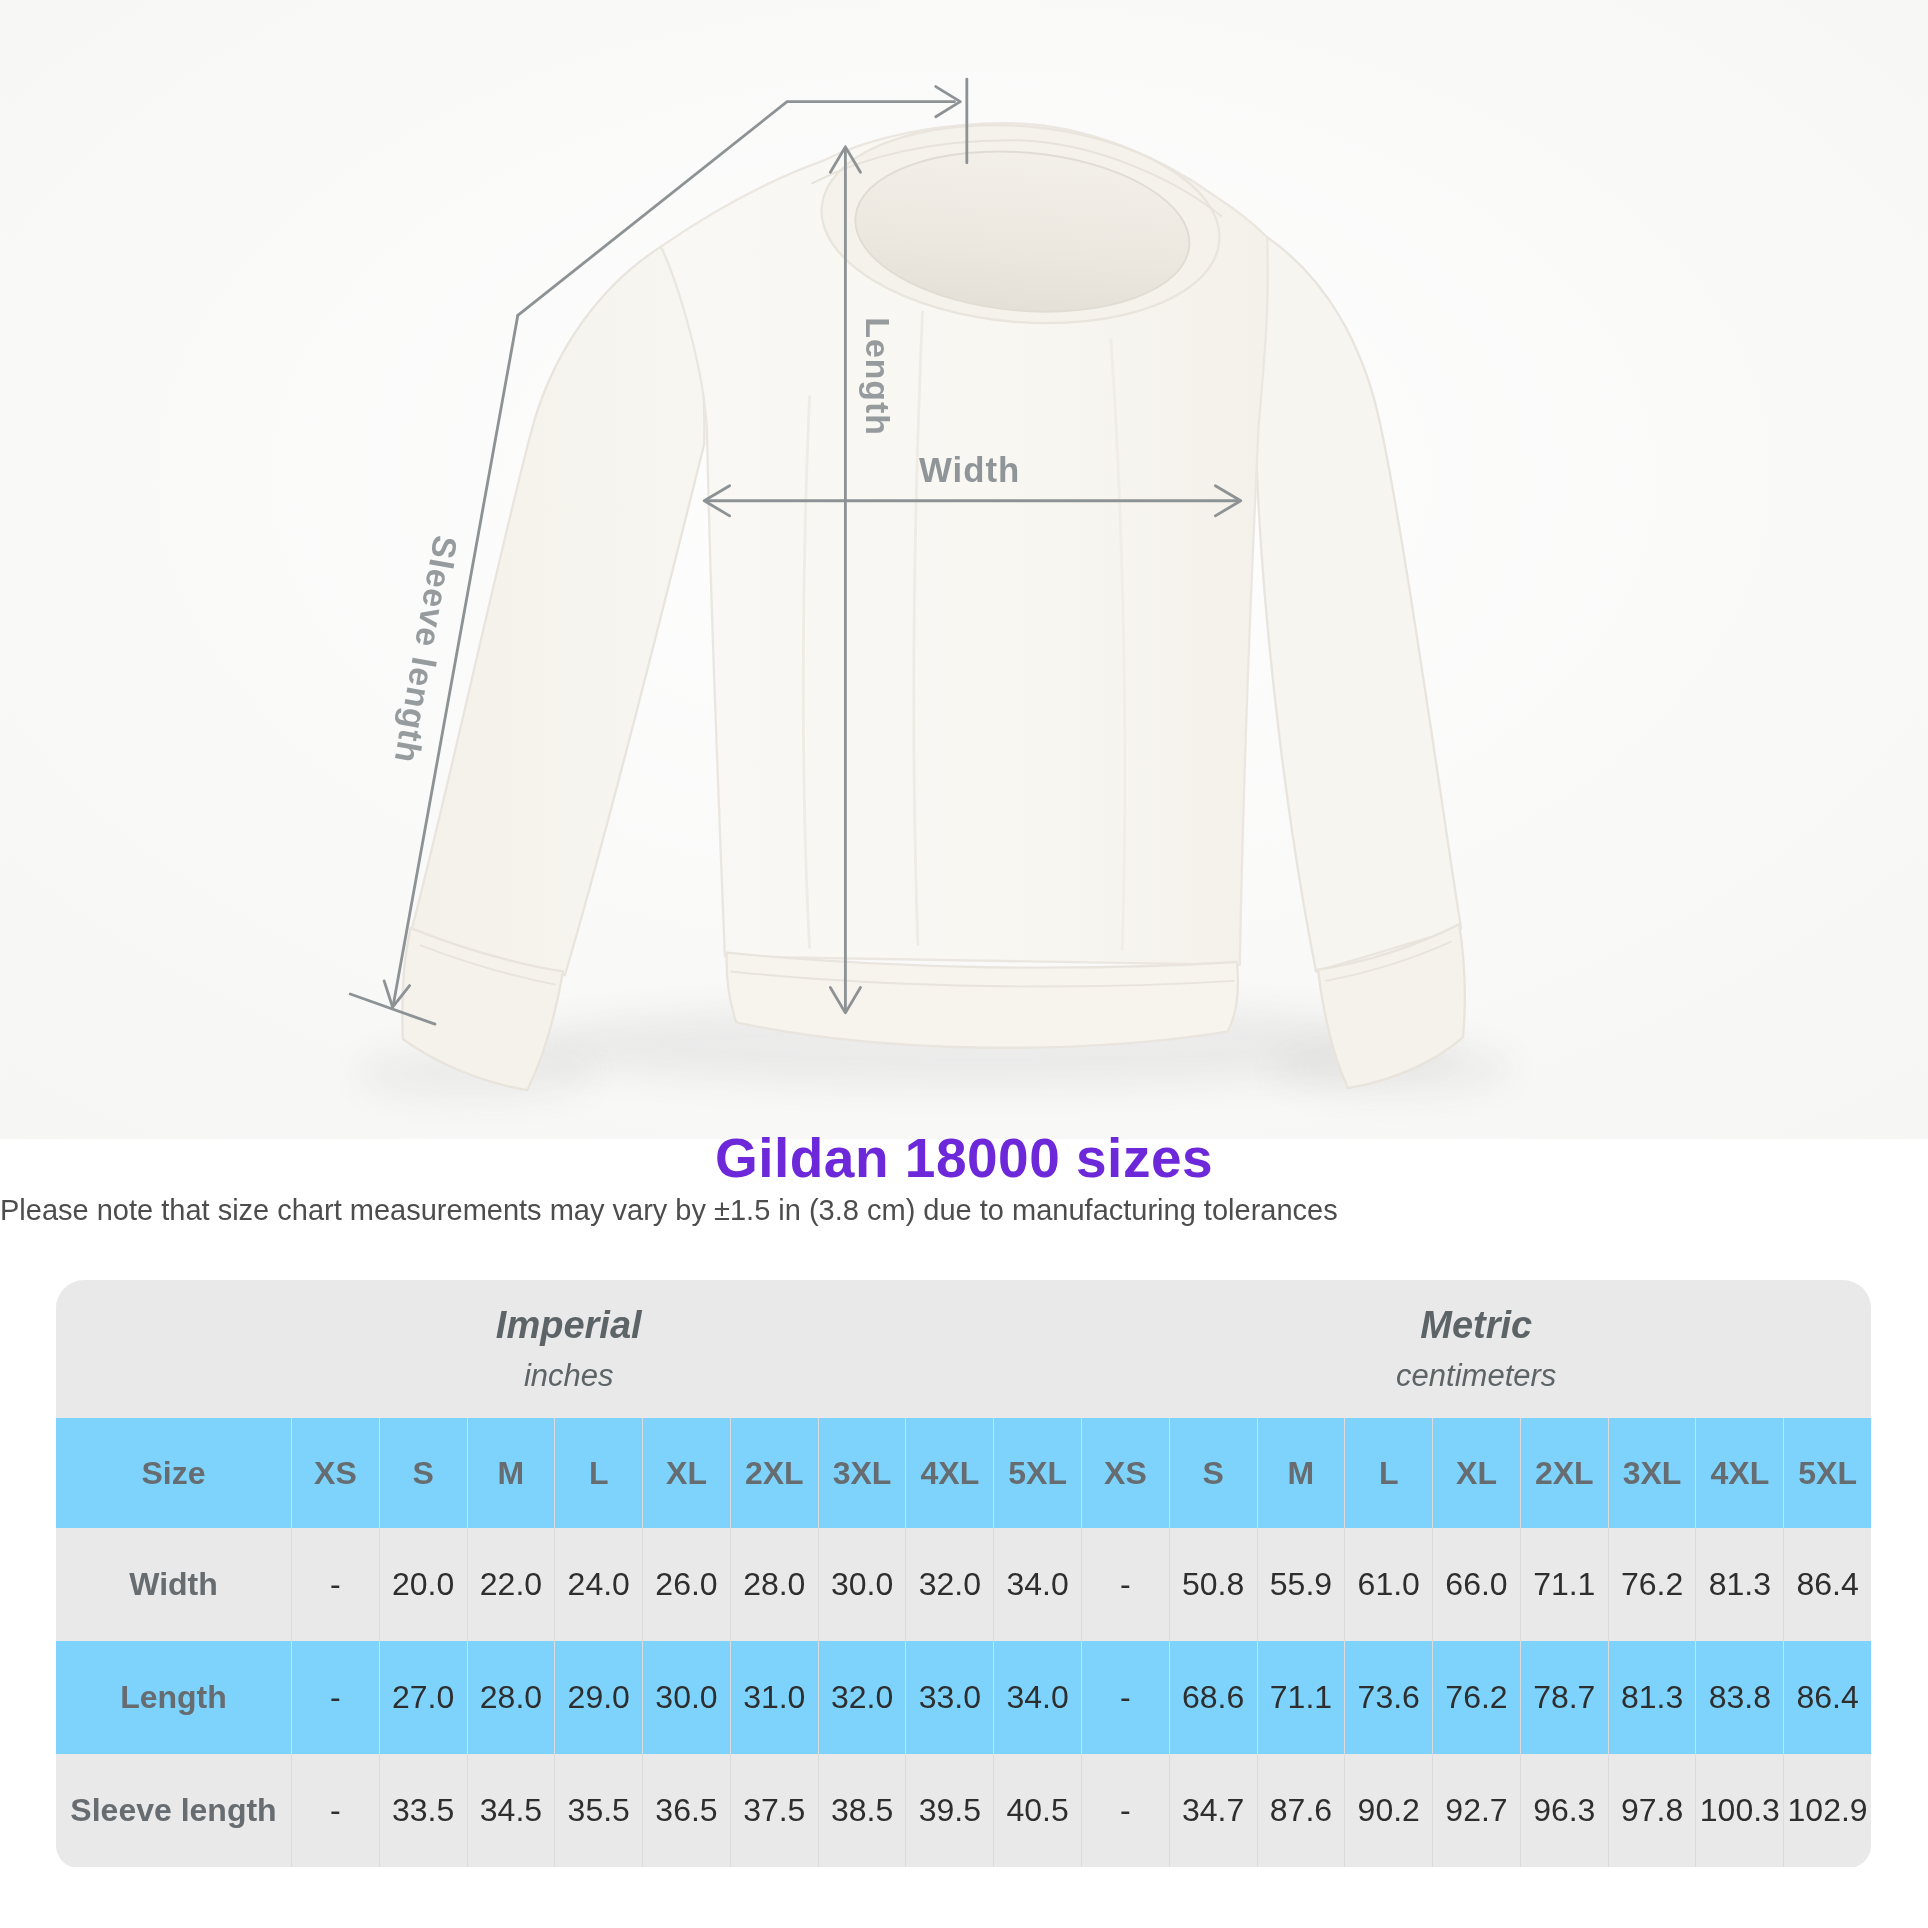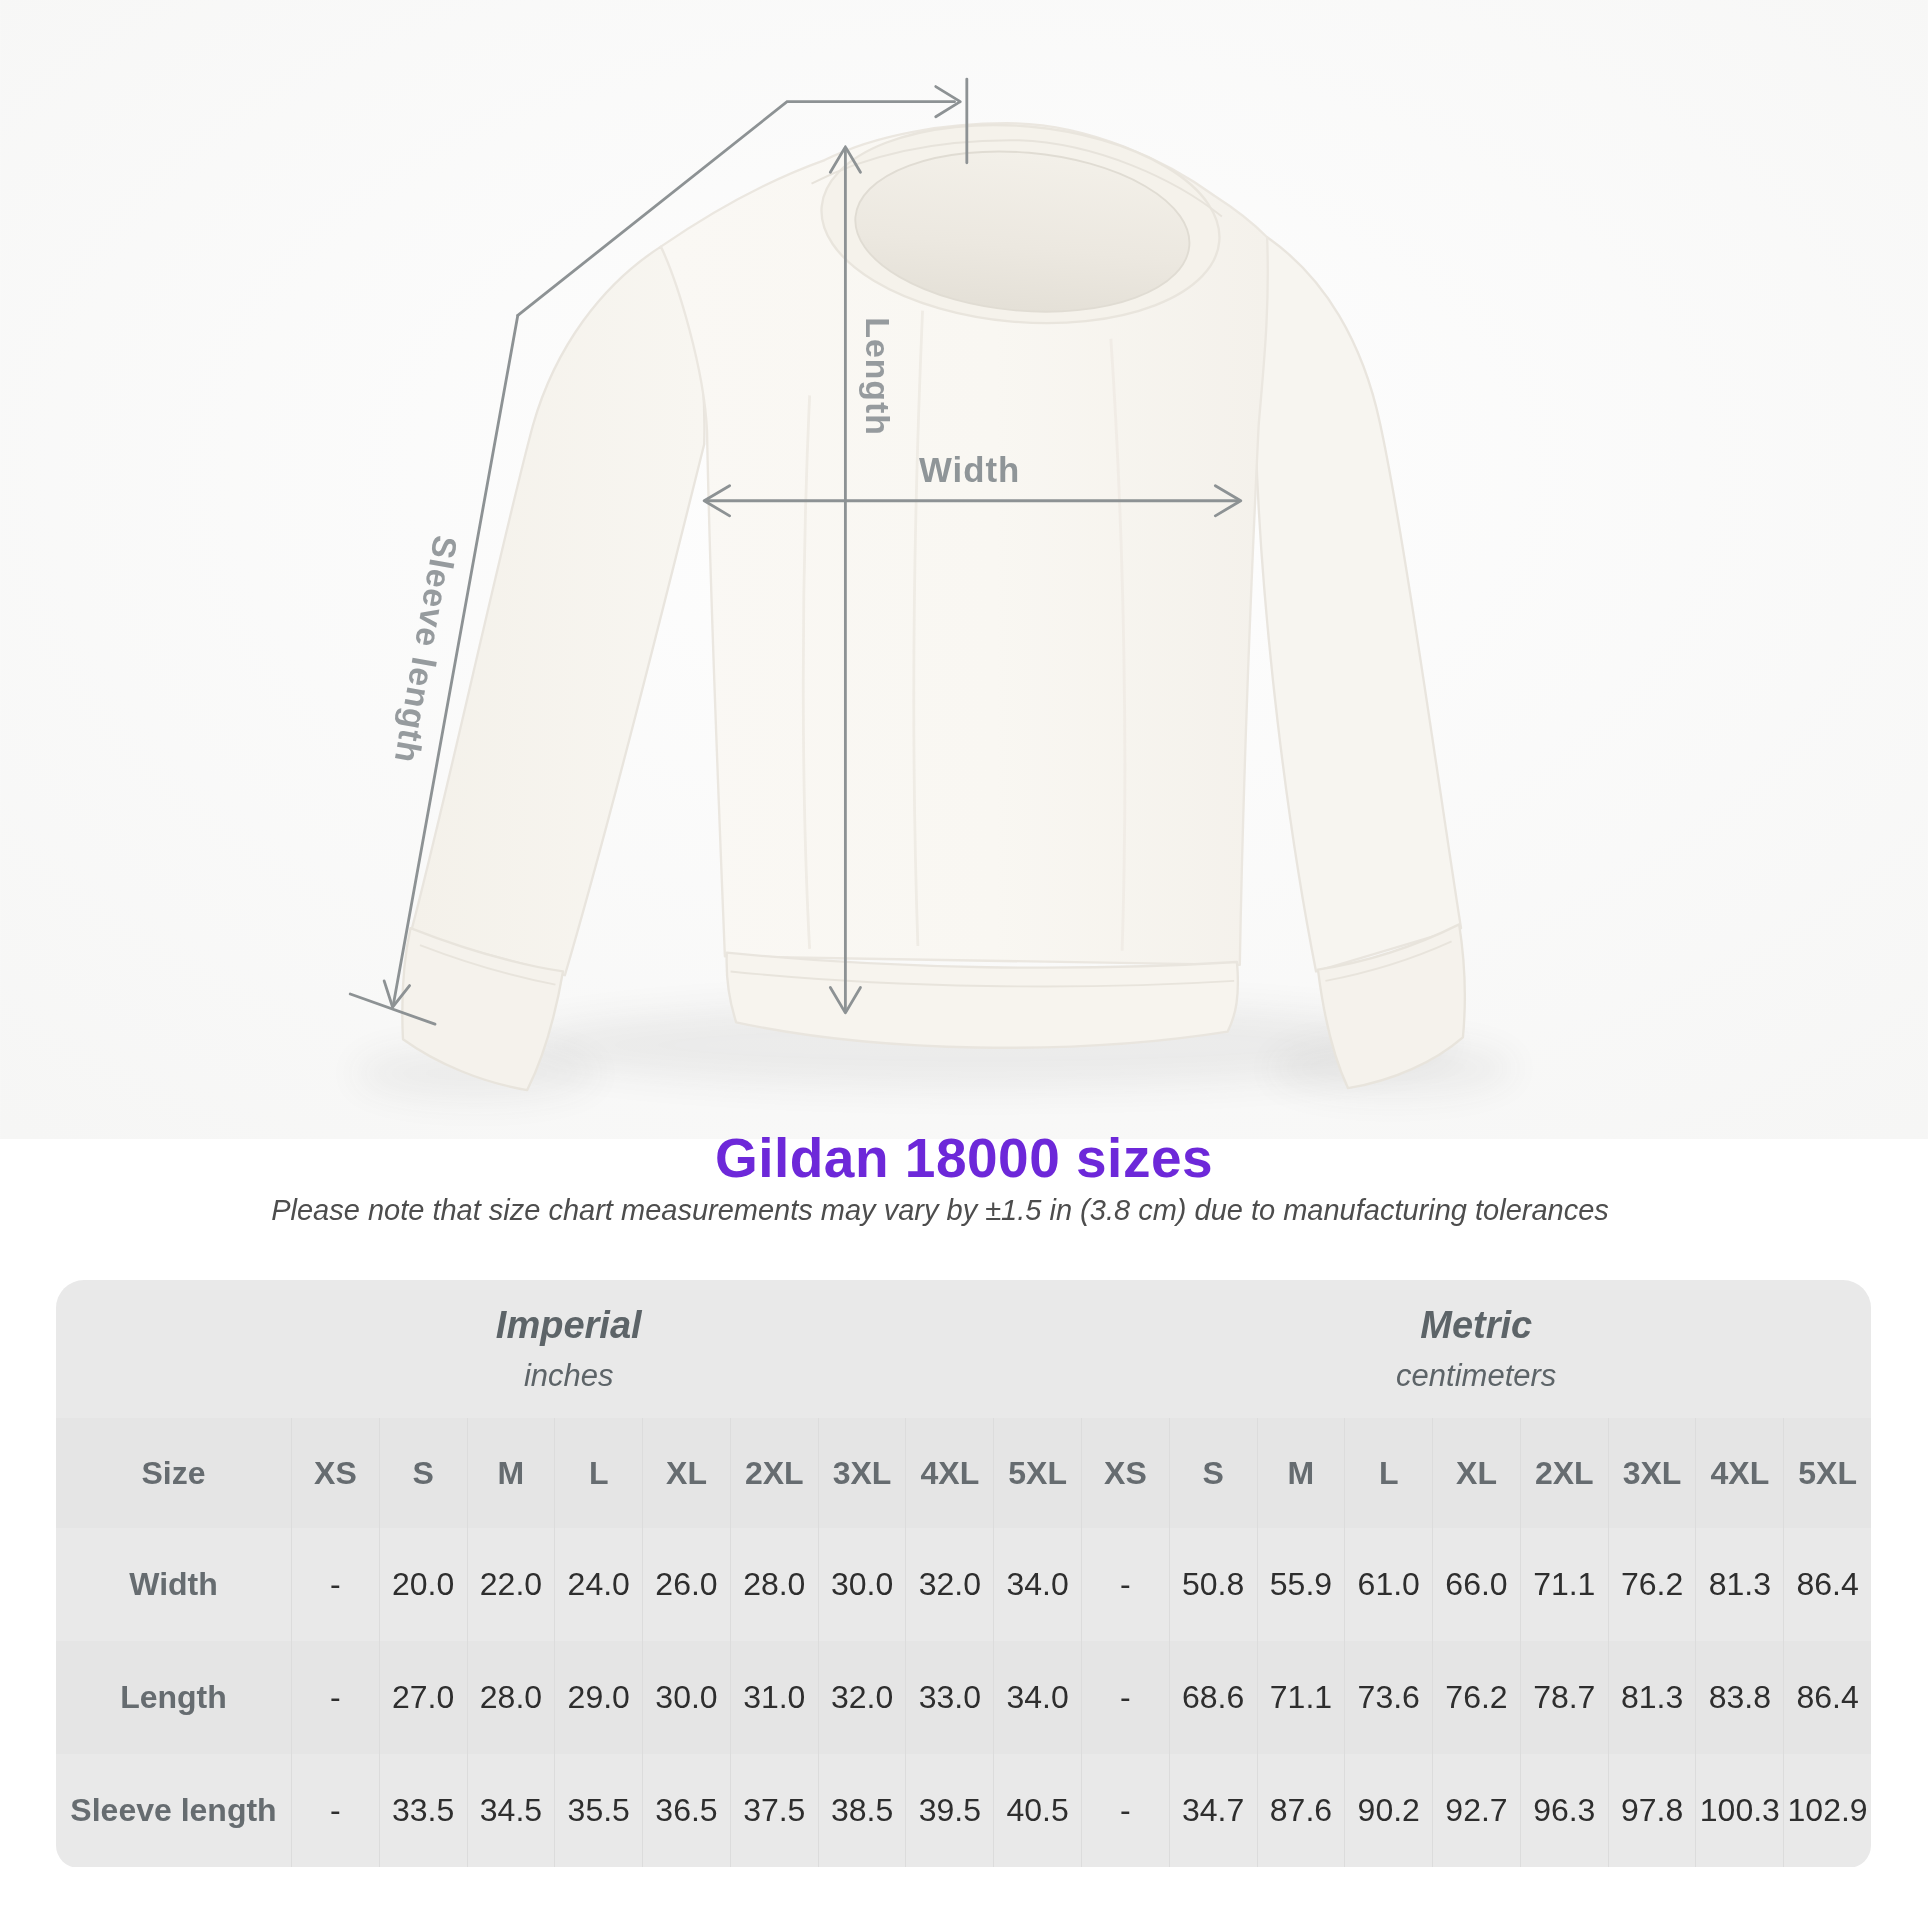"Please note that size chart" .subtitle { font-style: italic -> none; text-align: center -> left }
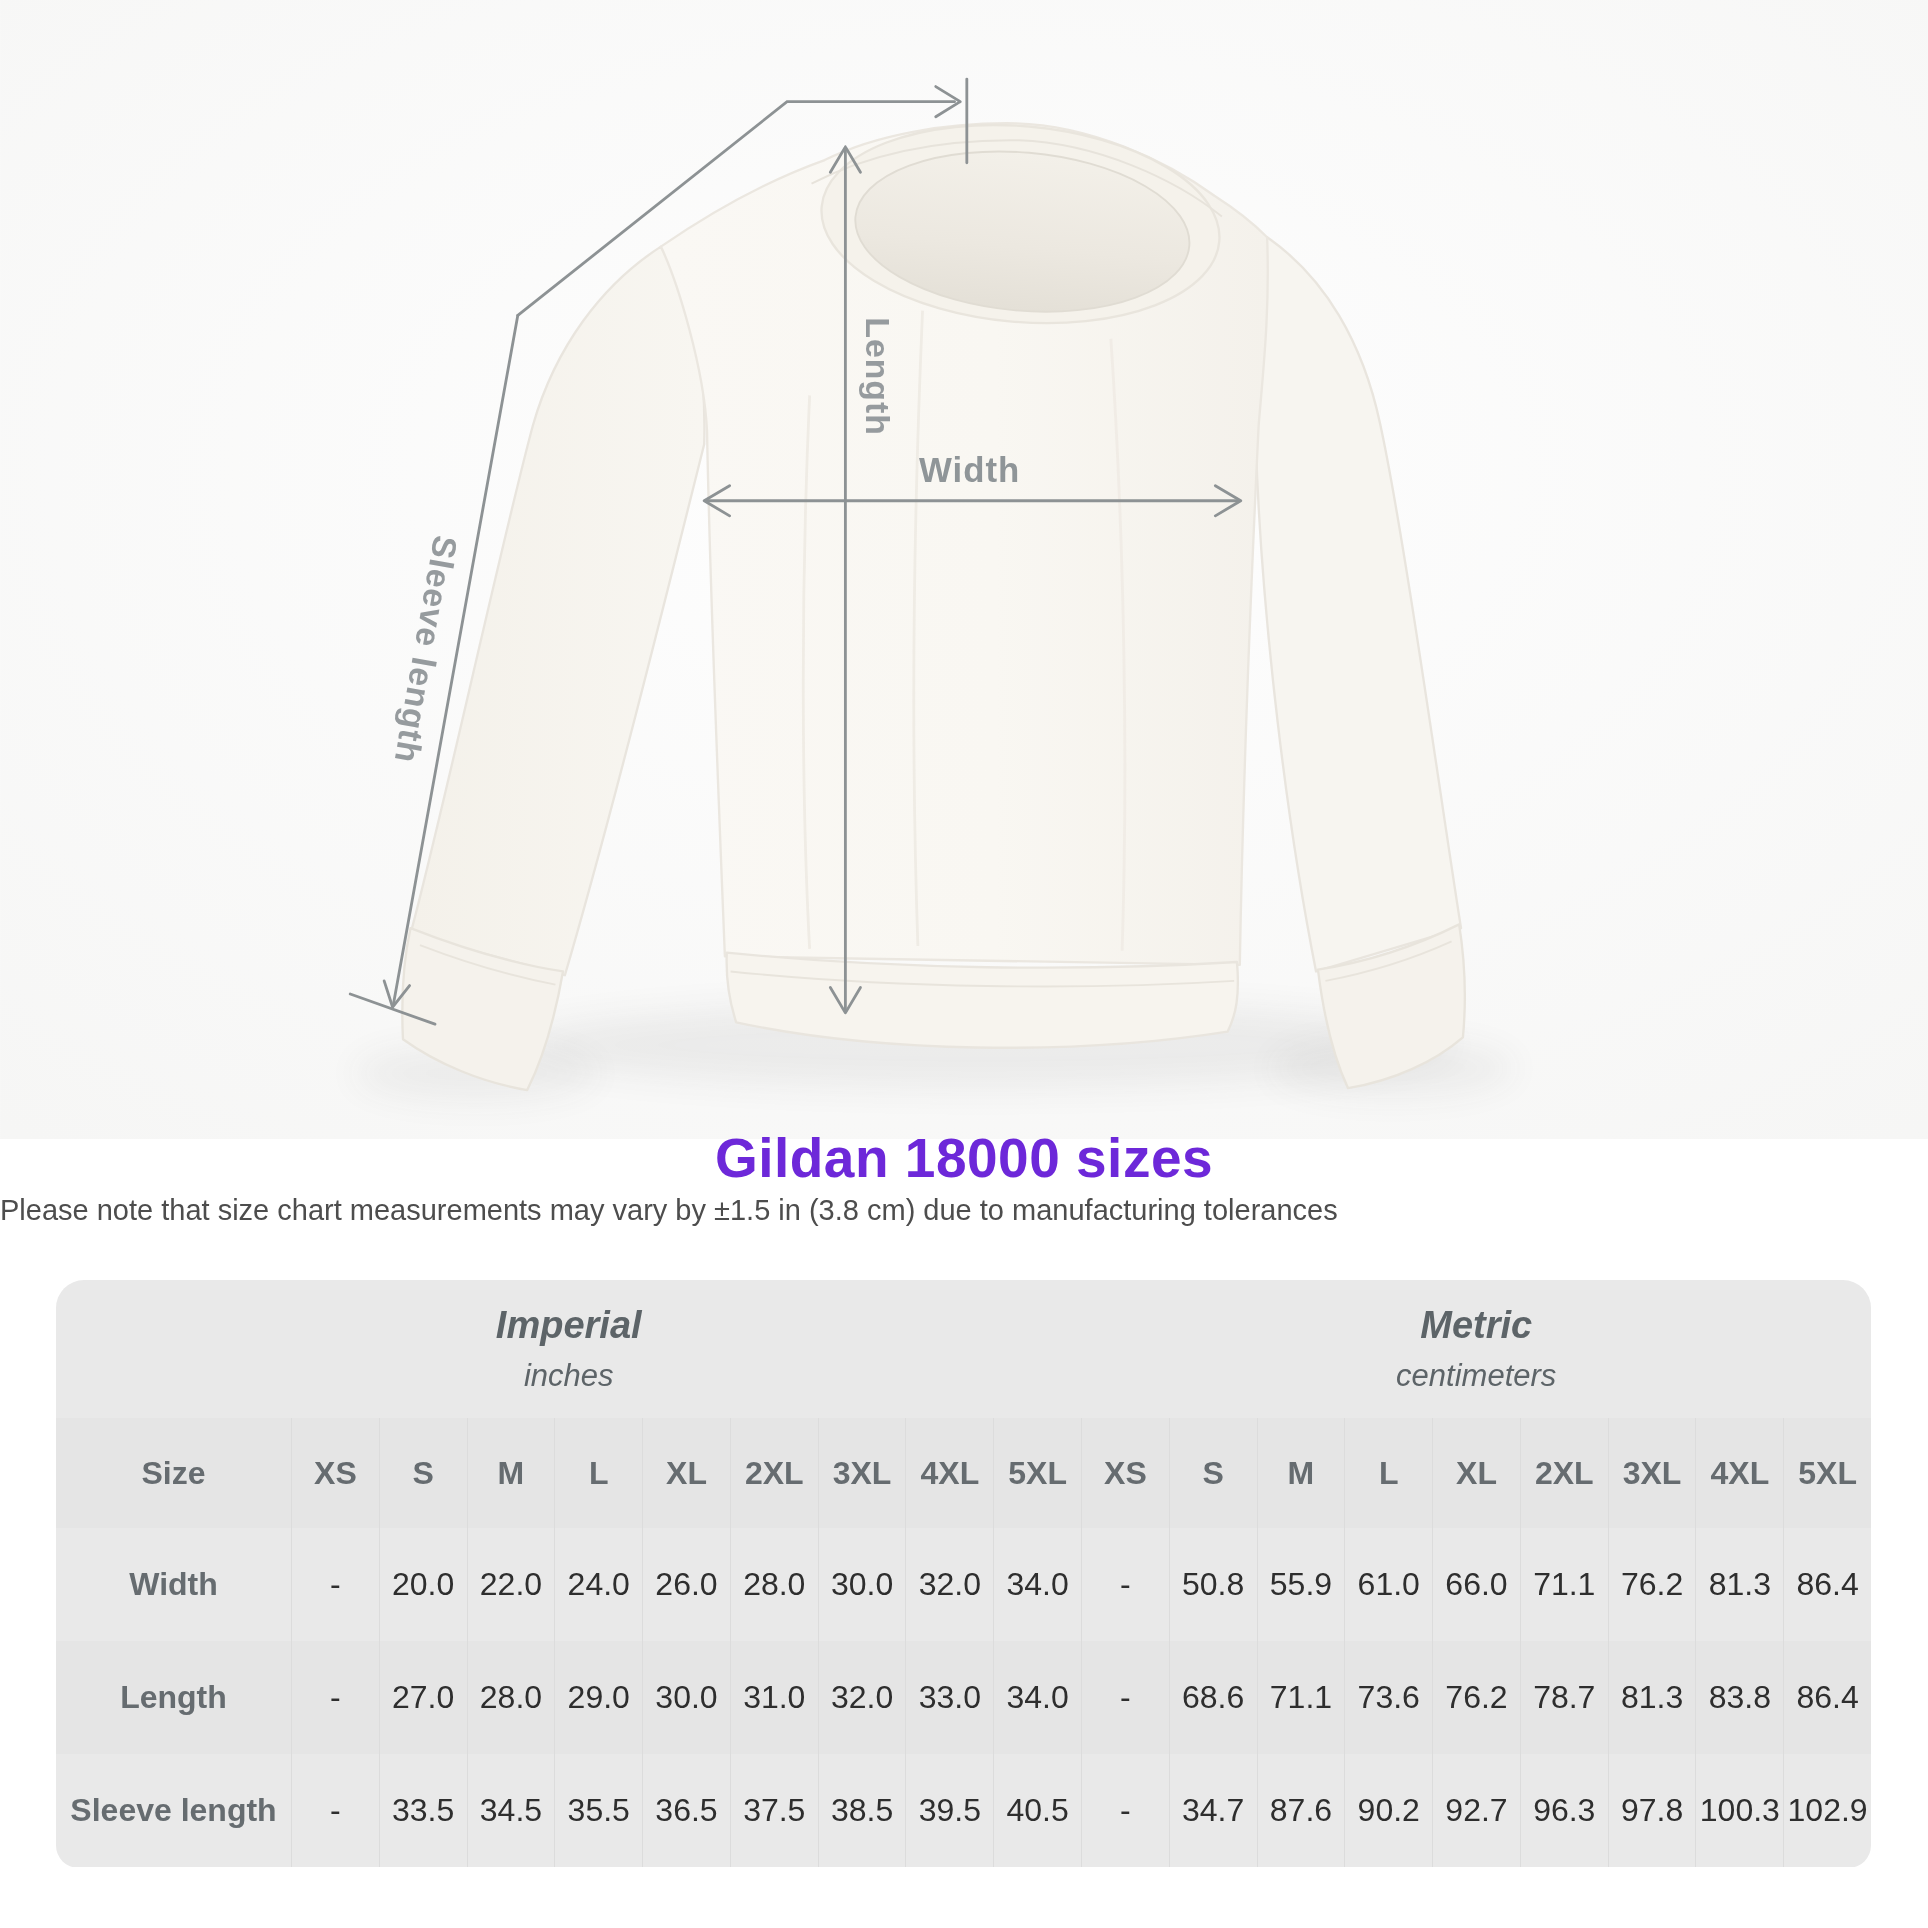"Size" .trow { background: #e5e5e5 -> #7dd3fc }
